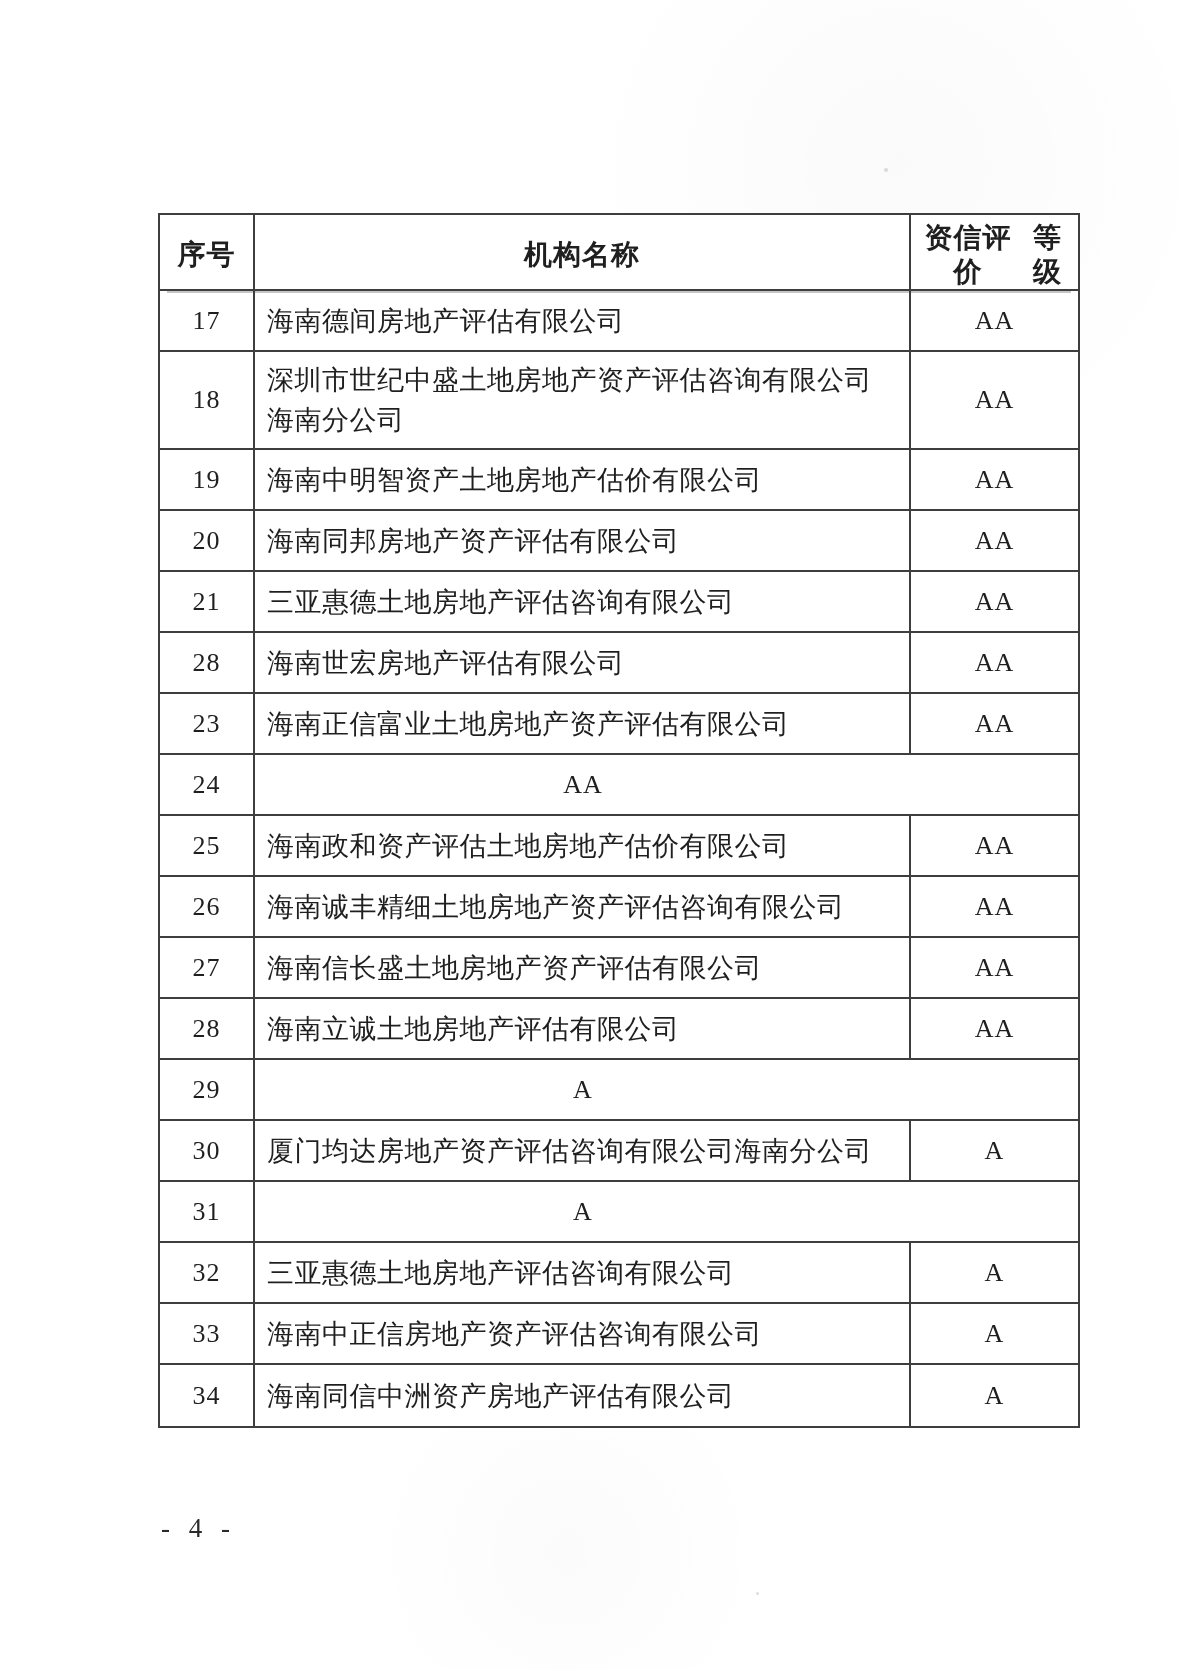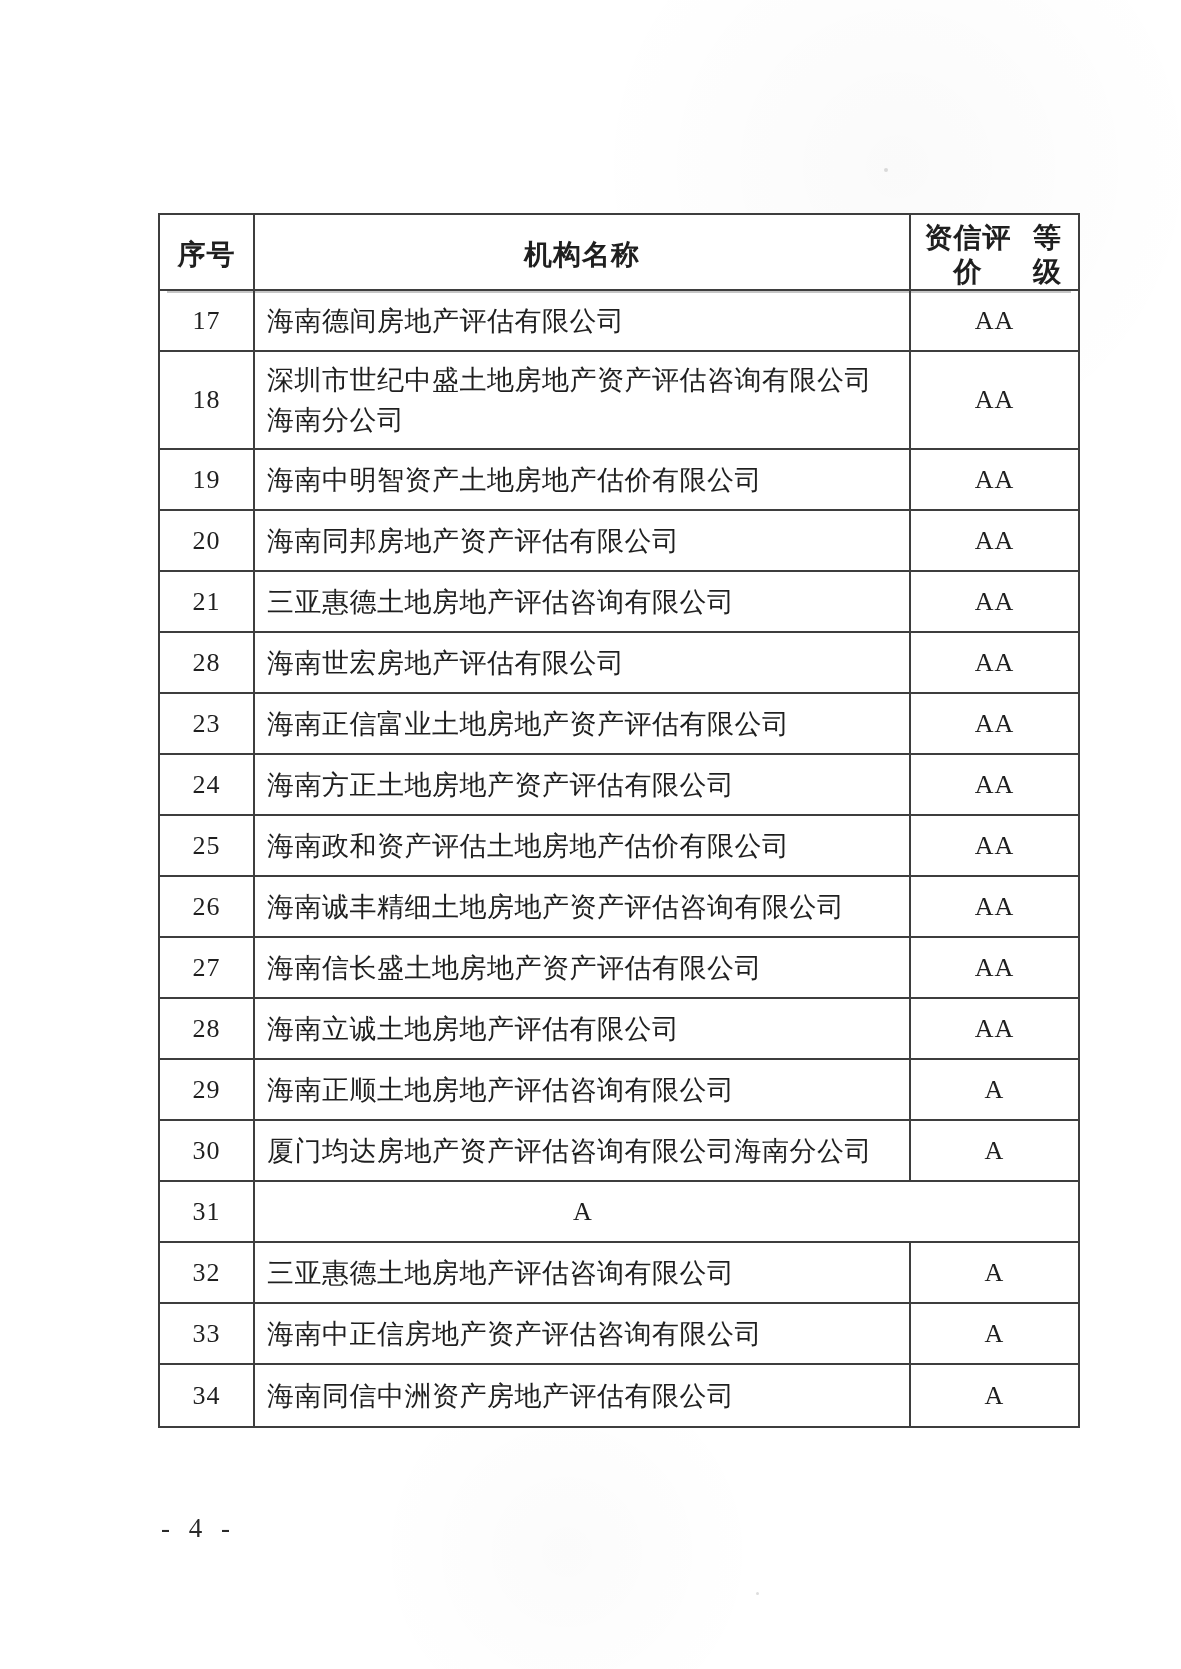"海南方正土地房地产资产评估有限公司" div.cell { html: <div>海南方正土地房地产资产评估有限公司</div> -> none }
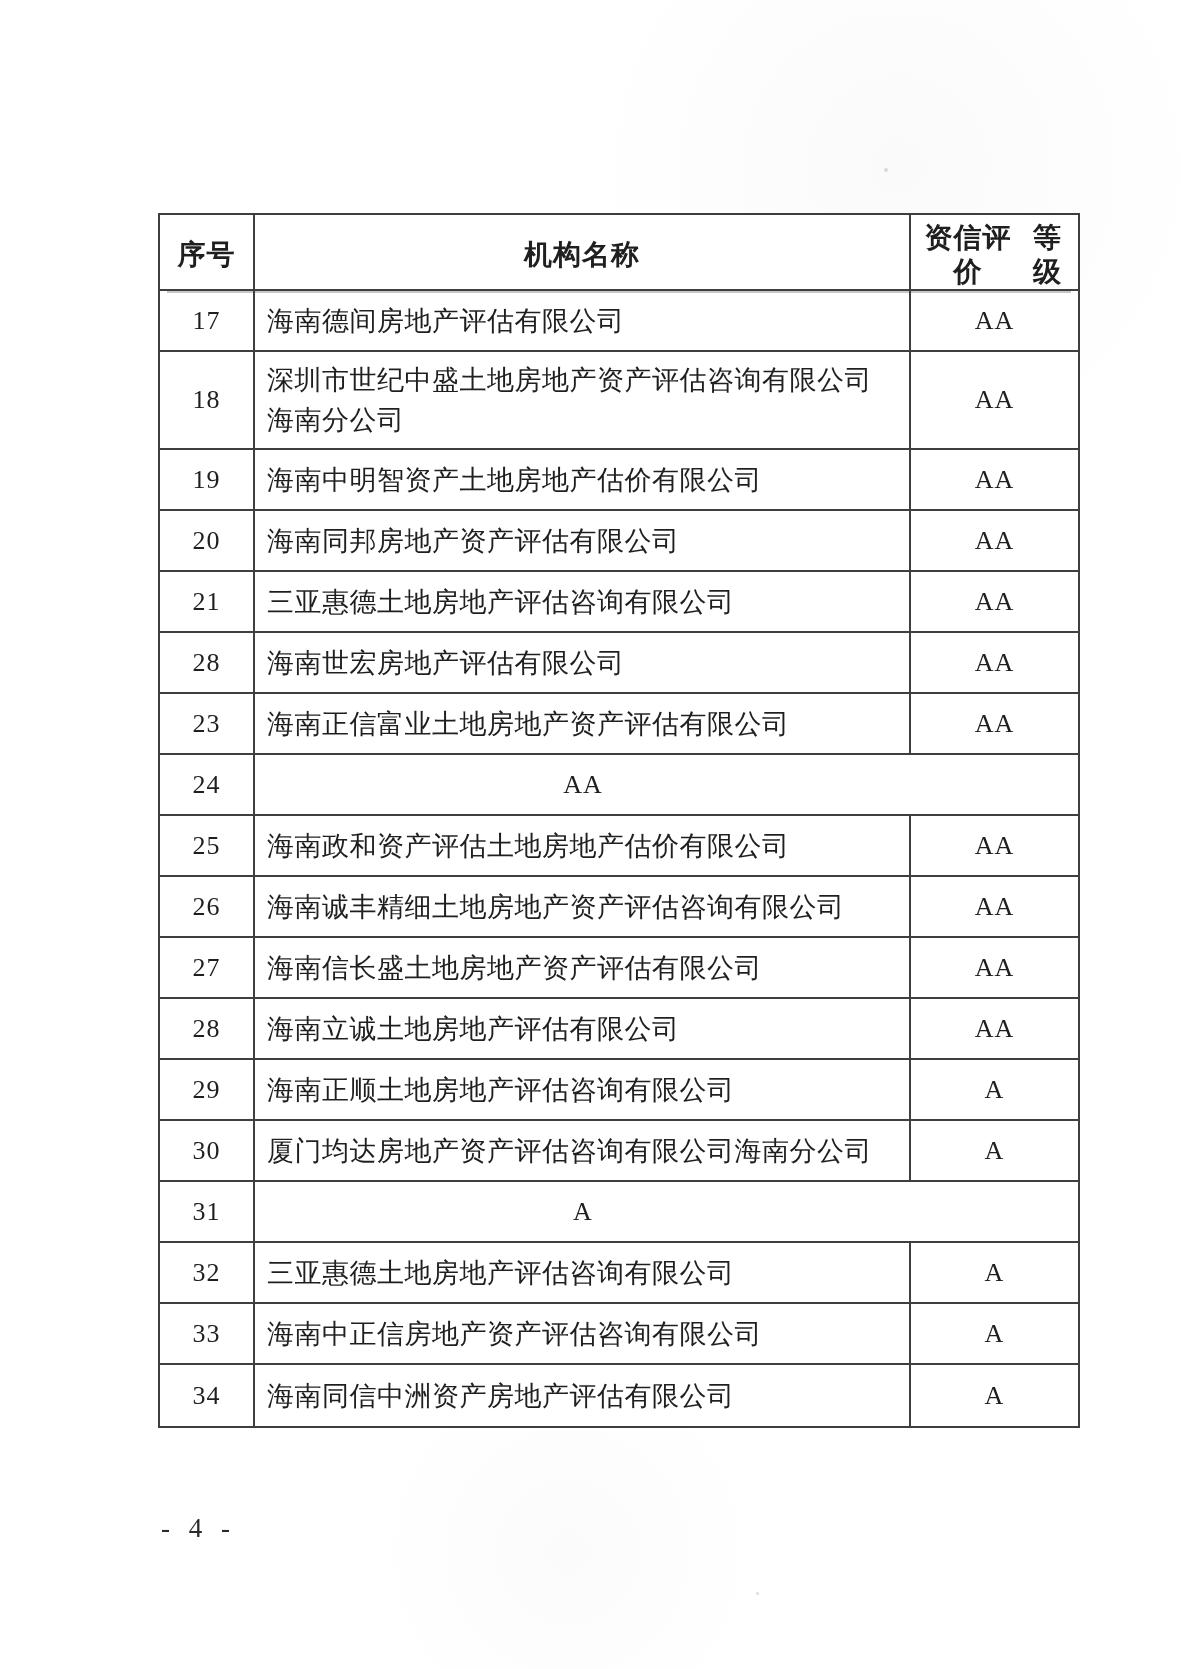"海南正顺土地房地产评估咨询有限公司" div.cell { html: <div>海南正顺土地房地产评估咨询有限公司</div> -> none }
